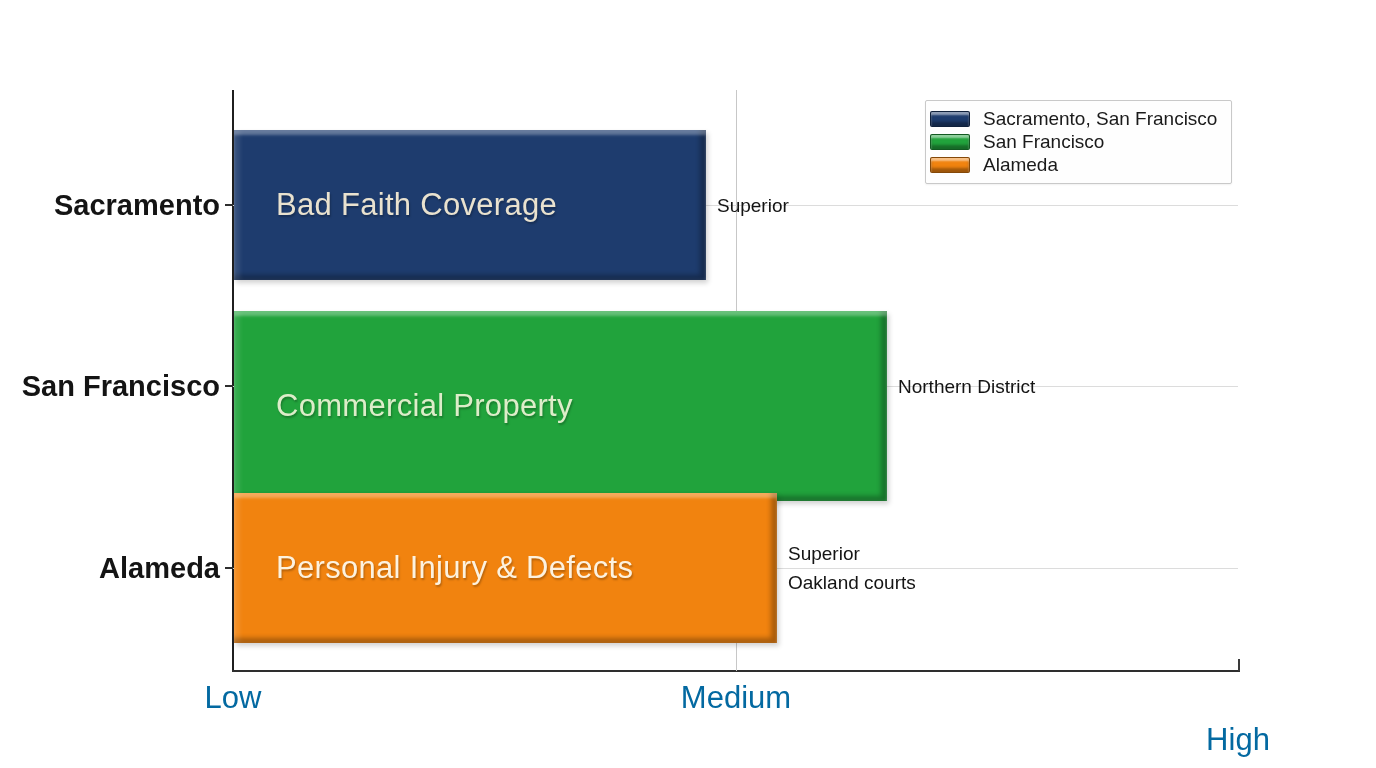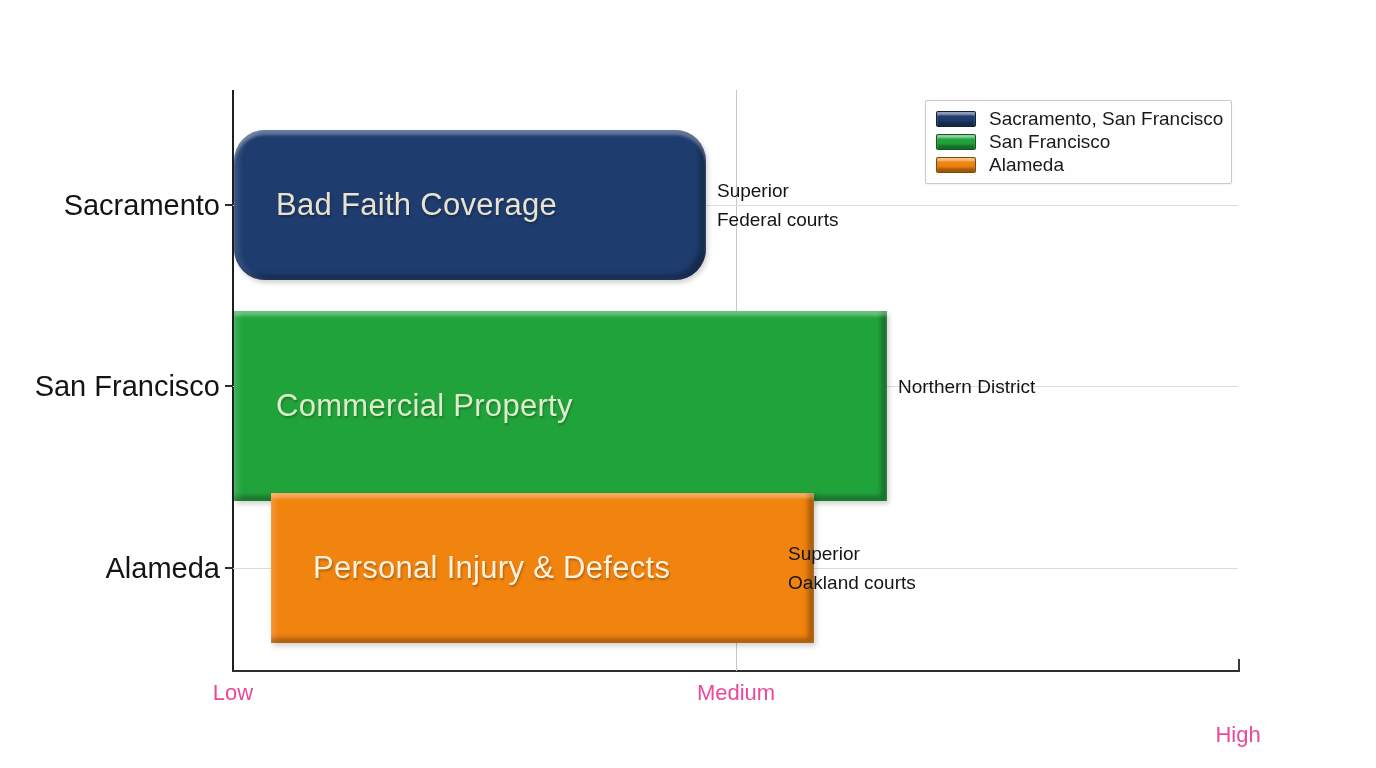"Sacramento, San Francisco" .legend { padding: 7px 10px 8px 10px -> 7px 10px 8px 4px }
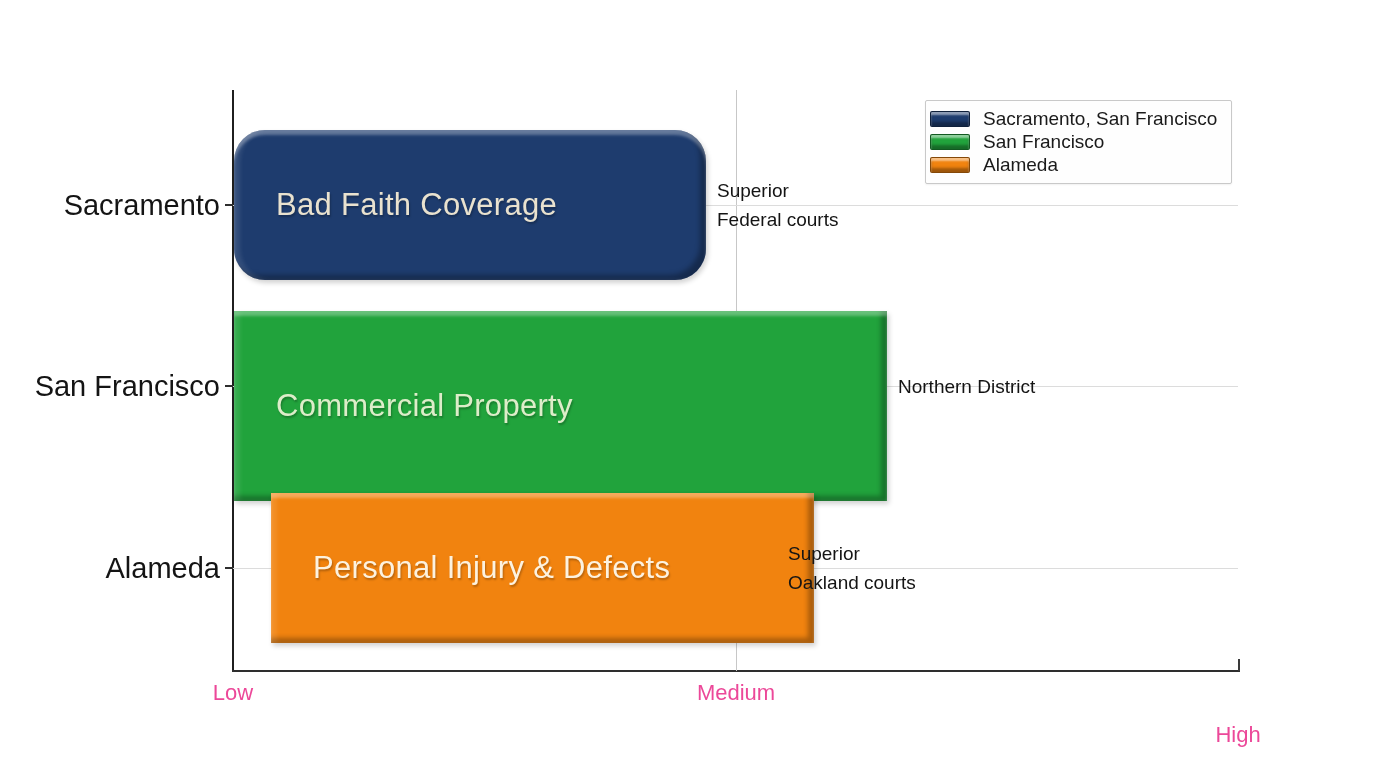"Sacramento" .y-label { font-weight: none -> bold }
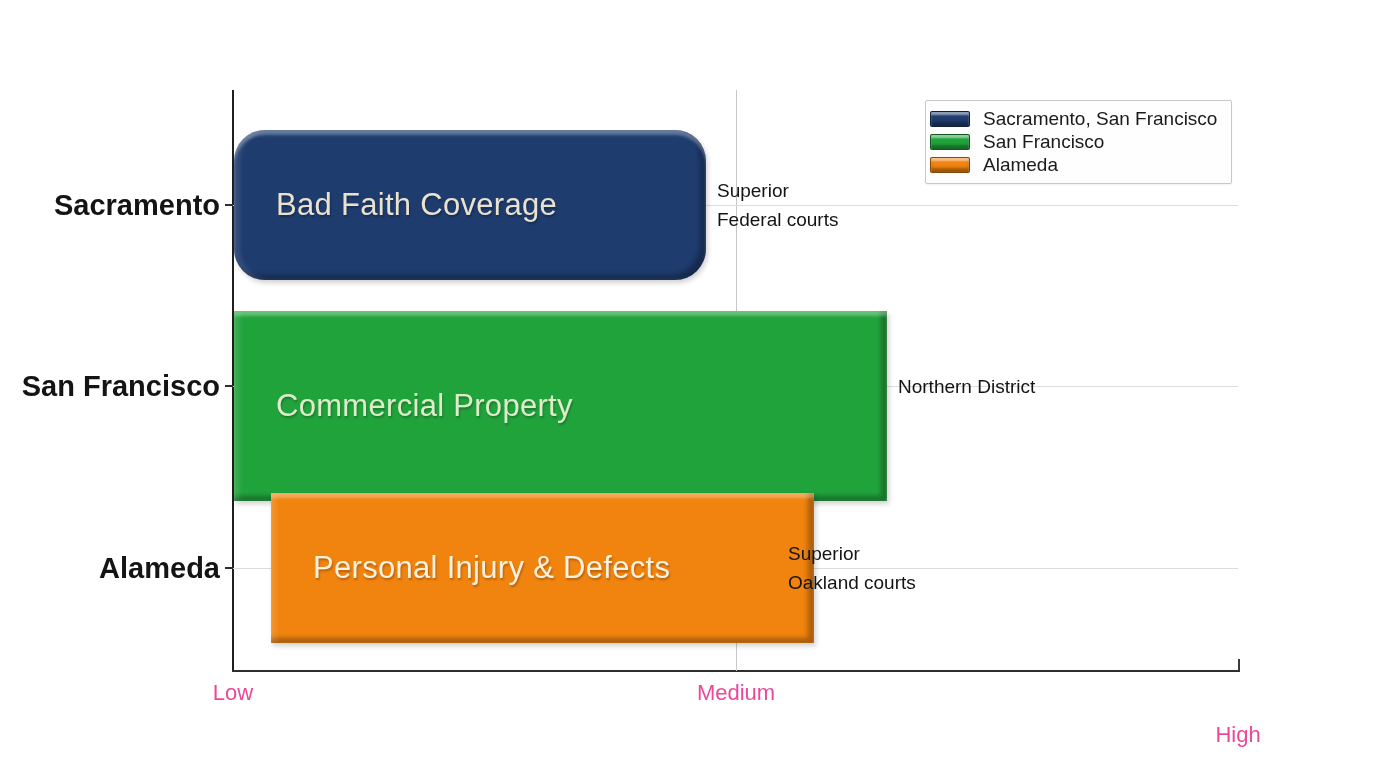"Bad Faith Coverage" div.bar { border-radius: 31px -> none }
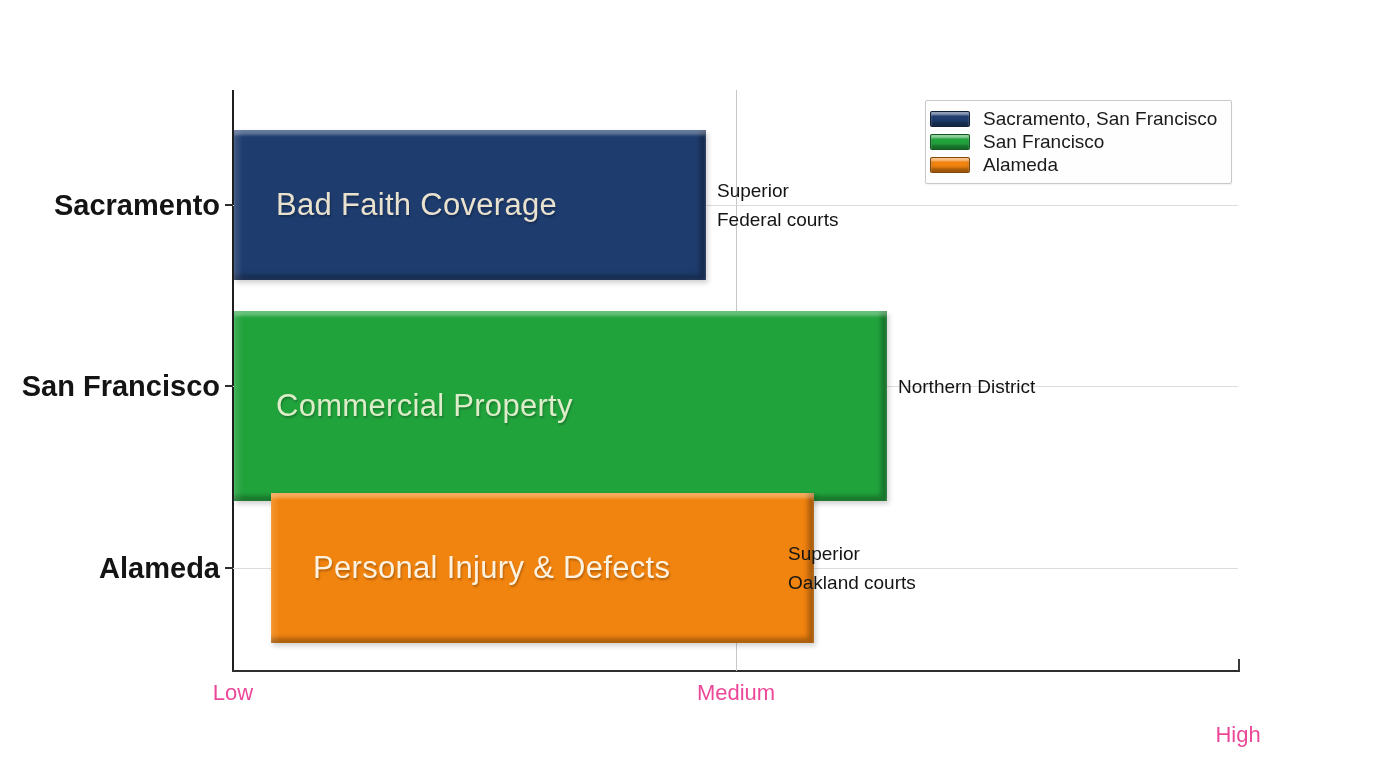"Federal courts" div { html: <div>Federal courts</div> -> none }
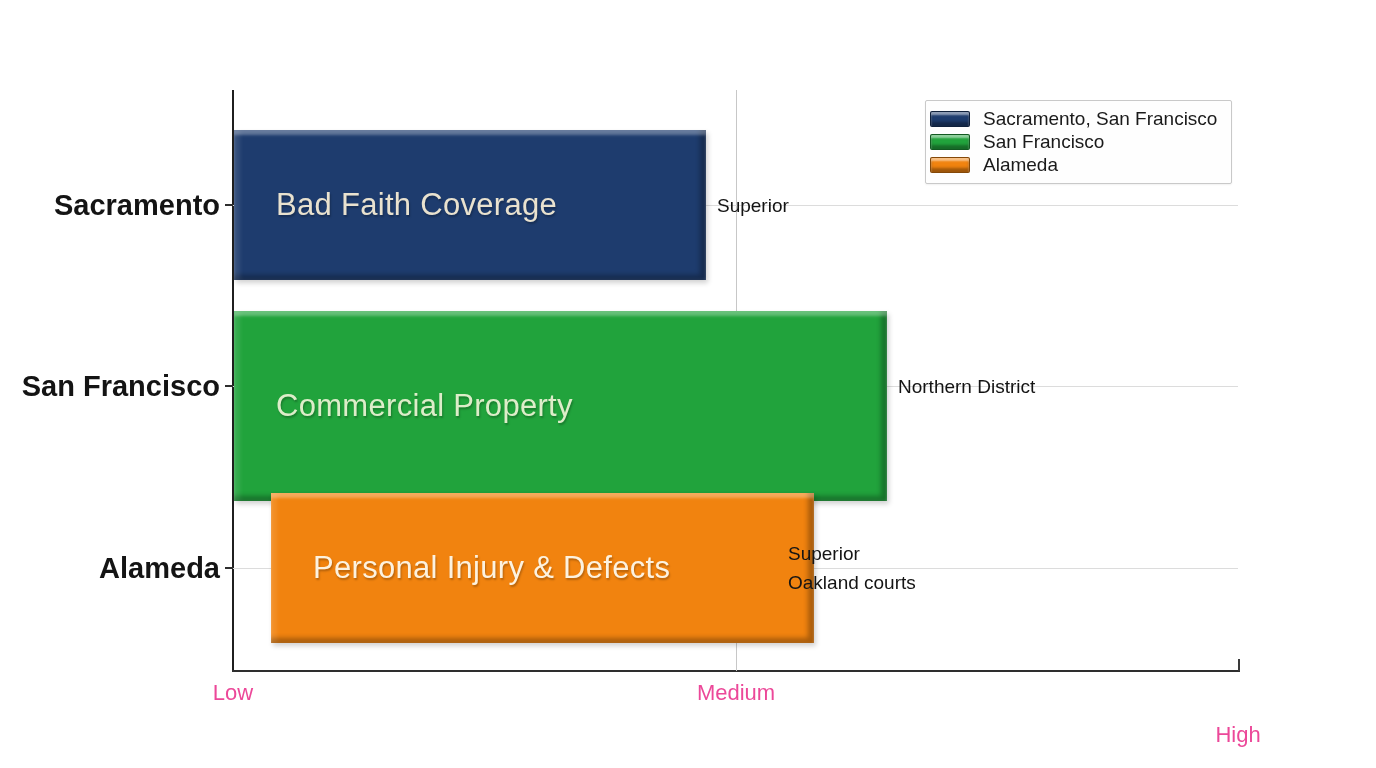"Personal Injury & Defects" div.bar { margin-left: 37px -> none }
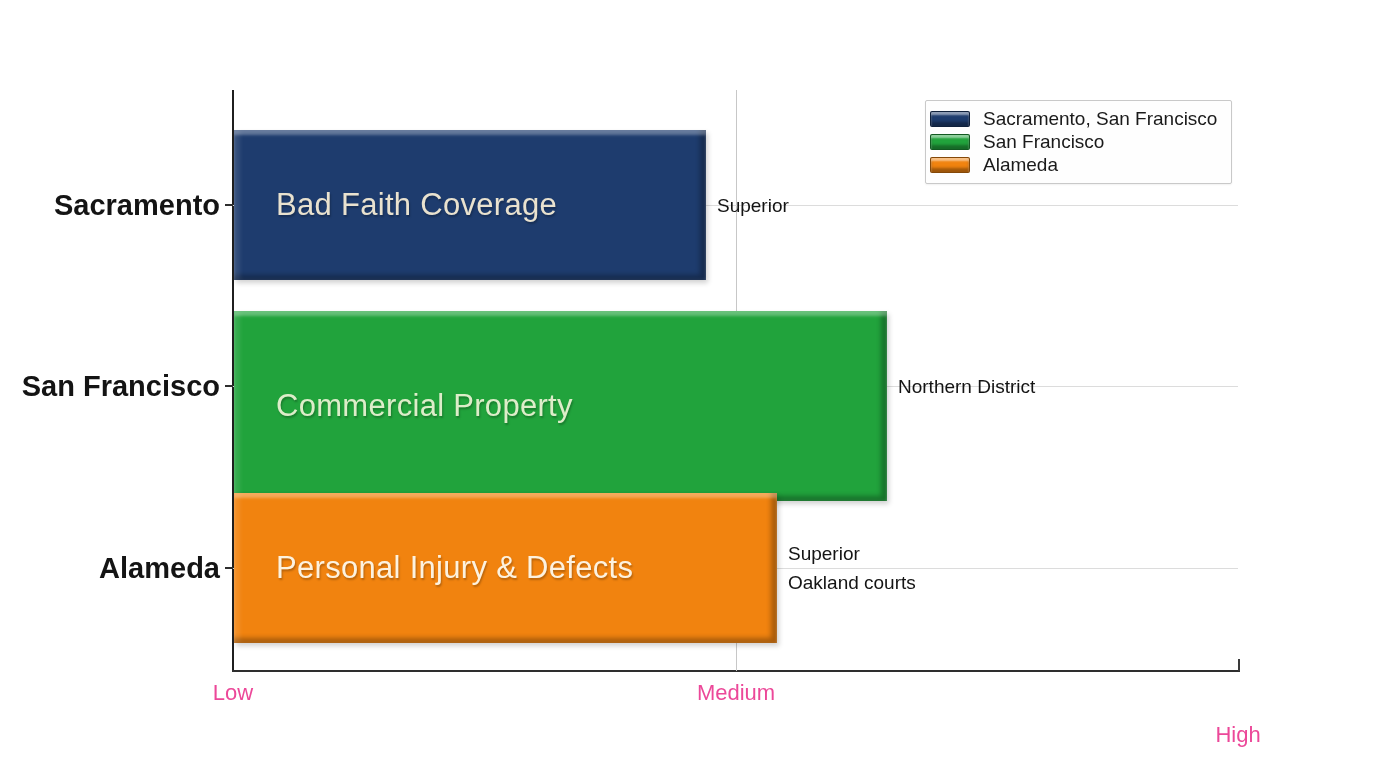"Low" .x-label { color: #ec4899 -> #0369a1; font-size: 22px -> 31px }
